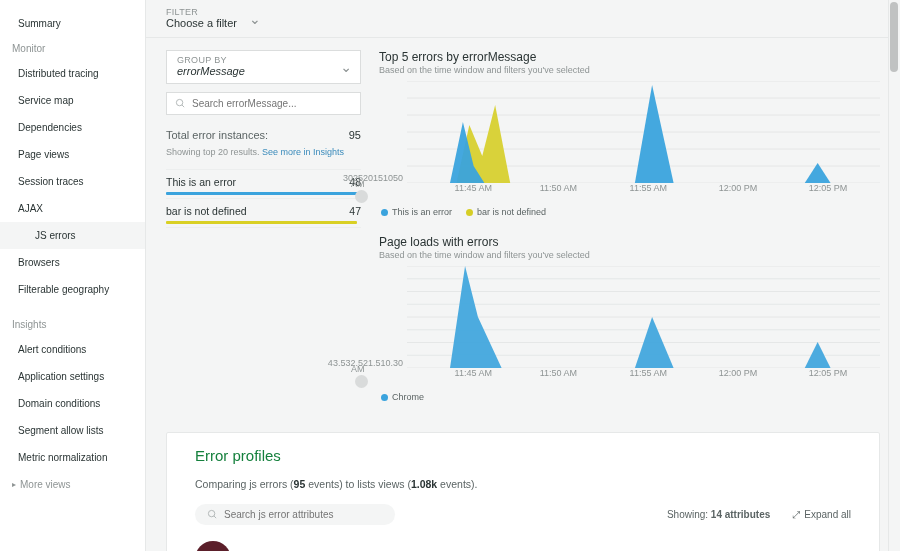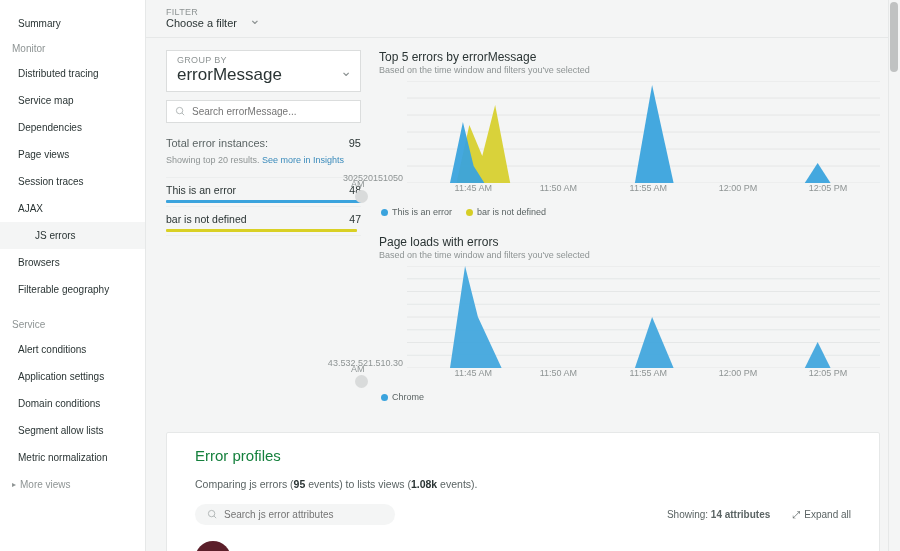"errorMessage" .groupby-value { font-size: 17px -> 11px; font-style: none -> italic }
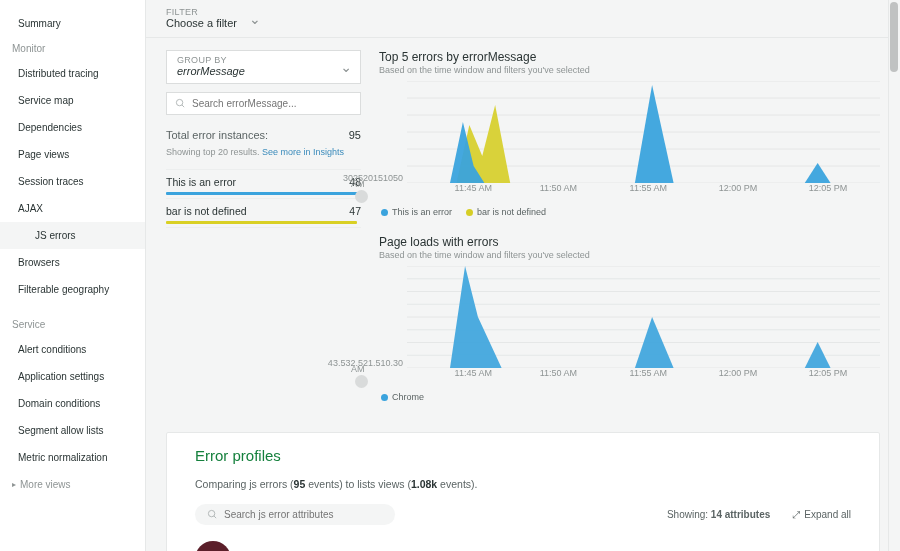"Service" div.sidebar-section-title { text: Service -> Insights }
